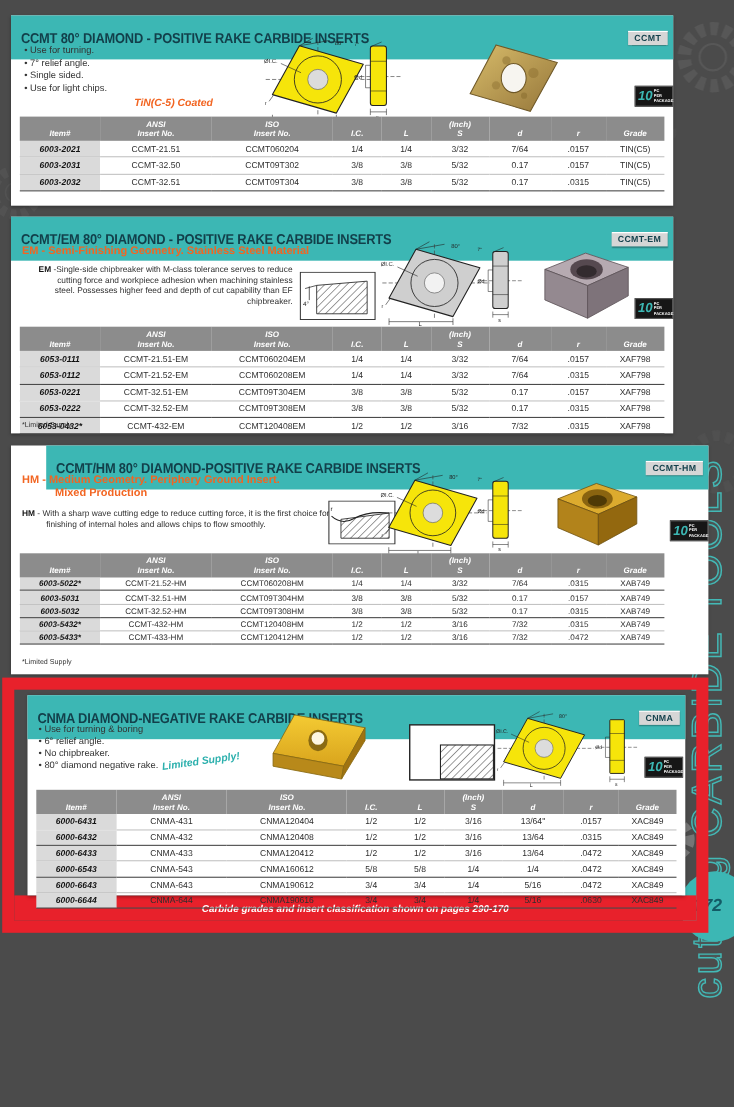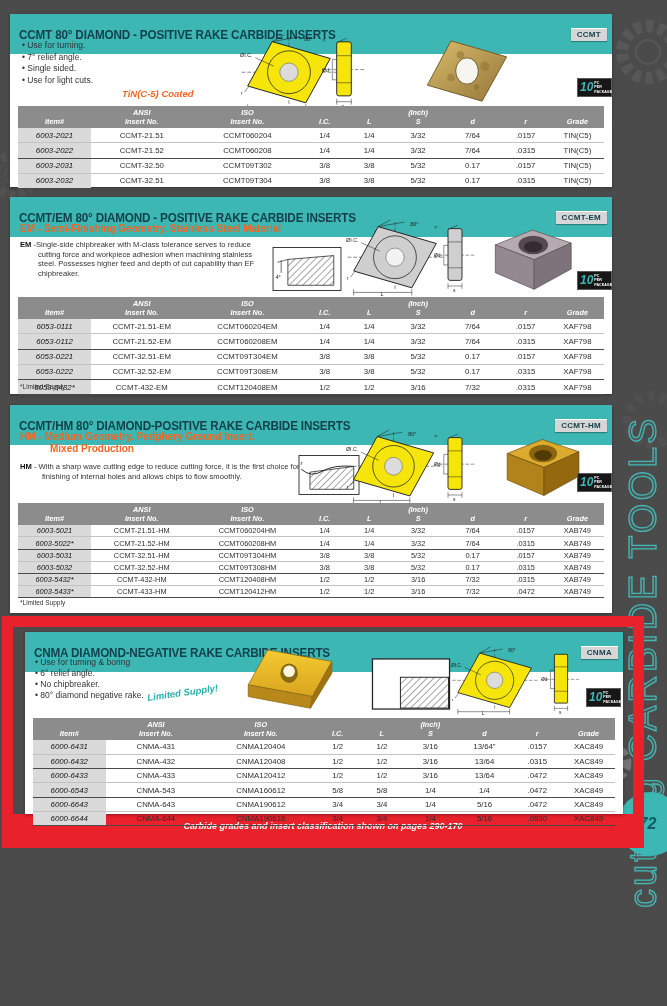"Use for light cuts." li { text: cuts -> chips }
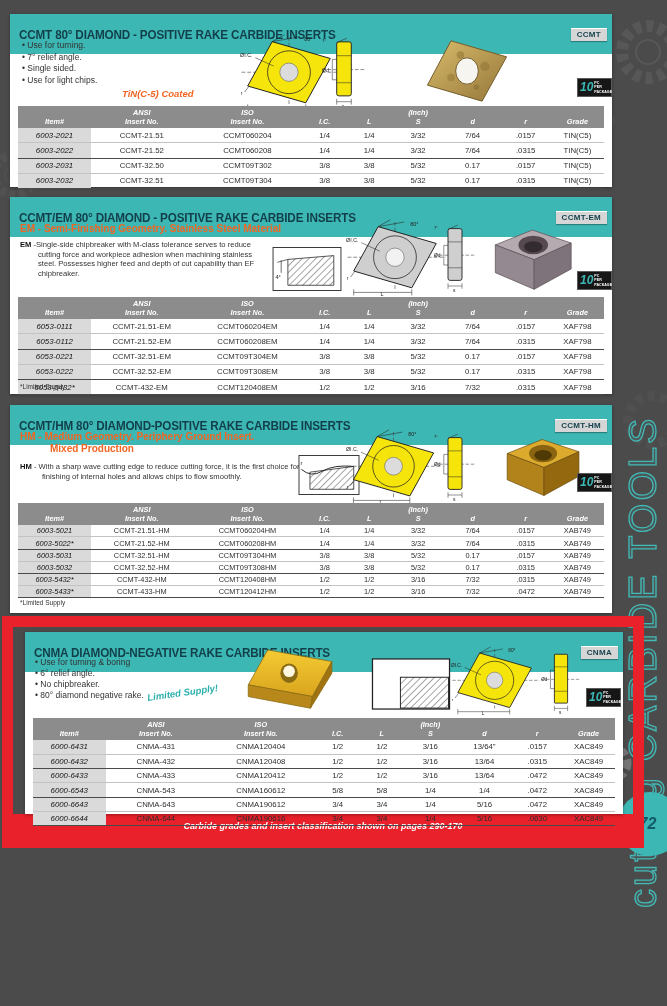"6003-2021" .tbl td:first-child { font-weight: 400 -> 700 }
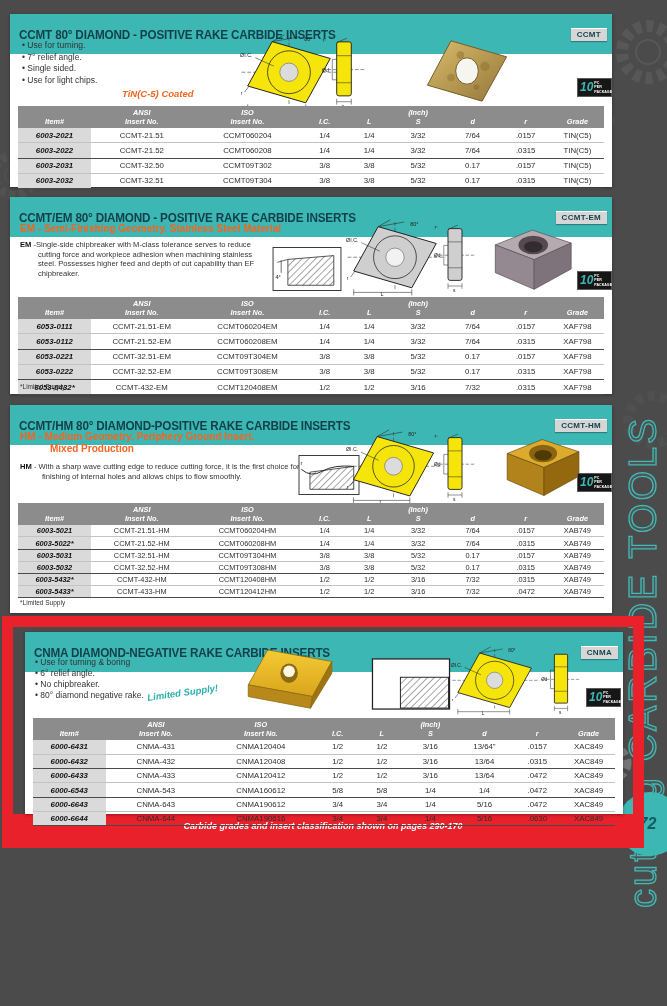"6003-2022" tr.grp { html: <tr> <td>6003-2022</td> <td>CCMT-21.52</td> <td>CCMT060208</td> <td>1/4</td> <td>1/4</td> <td>3/32</td> <td>7/64</td> <td>.0315</td> <td>TIN(C5)</td> </tr> -> none }
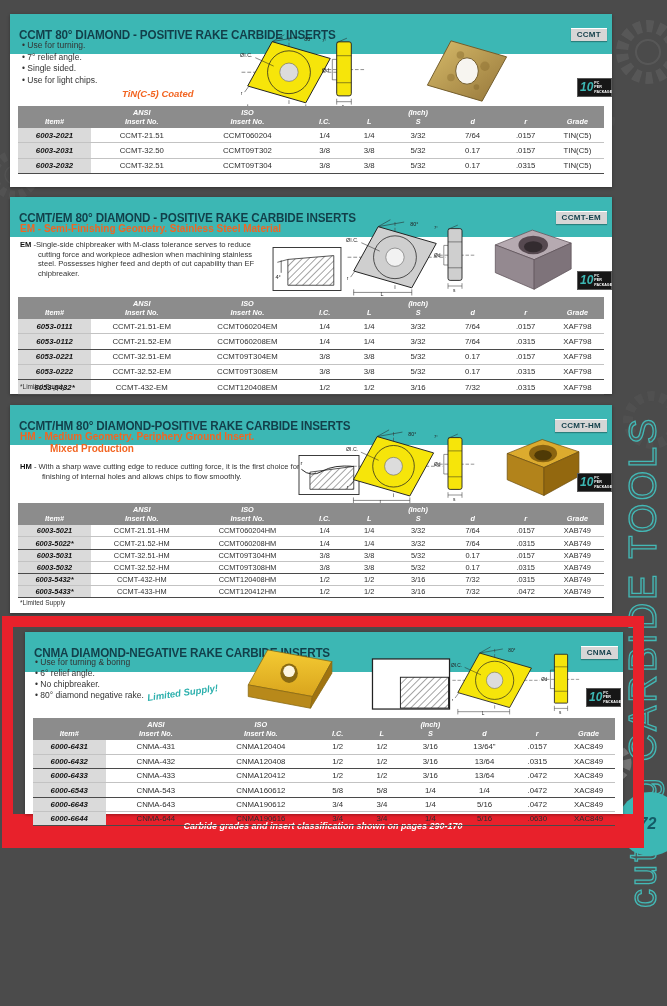"EM -Single-side chipbreaker with M-class" #card2 .desc { text-align: none -> right }
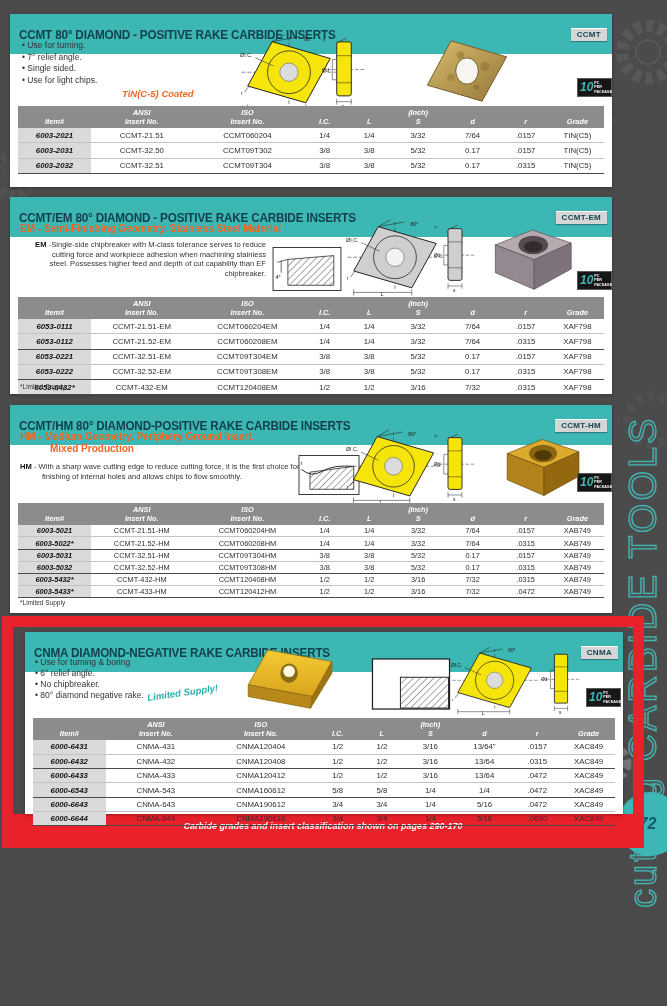"CCMT/HM 80° DIAMOND-POSITIVE RAKE" #card3 { padding-left: none -> 32px }
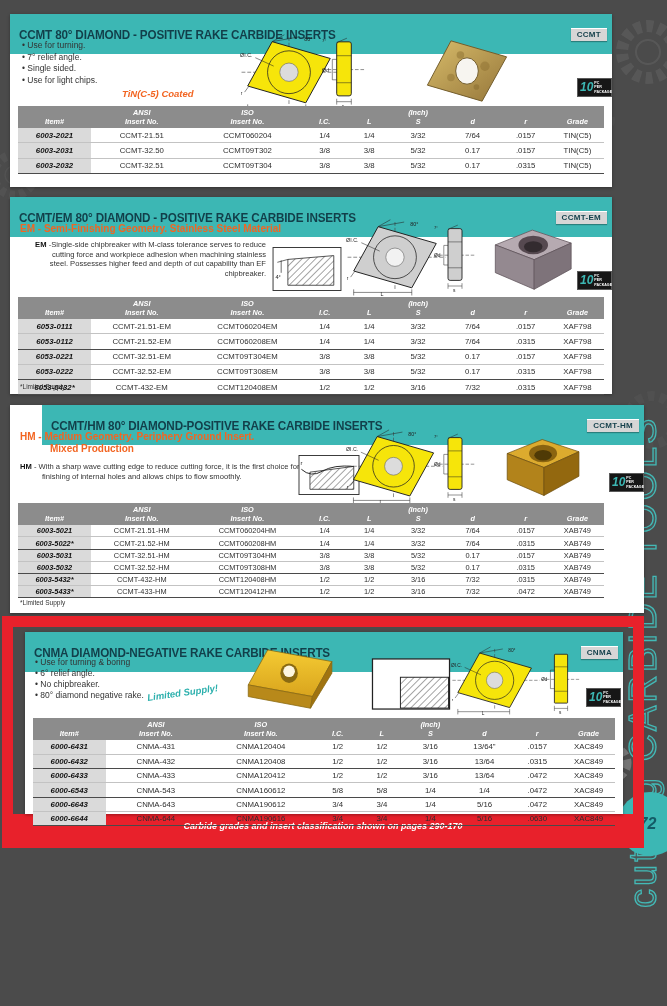"6003-5021" tr { html: <tr> <td>6003-5021</td> <td>CCMT-21.51-HM</td> <td>CCMT060204HM</td> <td>1/4</td> <td>1/4</td> <td>3/32</td> <td>7/64</td> <td>.0157</td> <td>XAB749</td> </tr> -> none }
